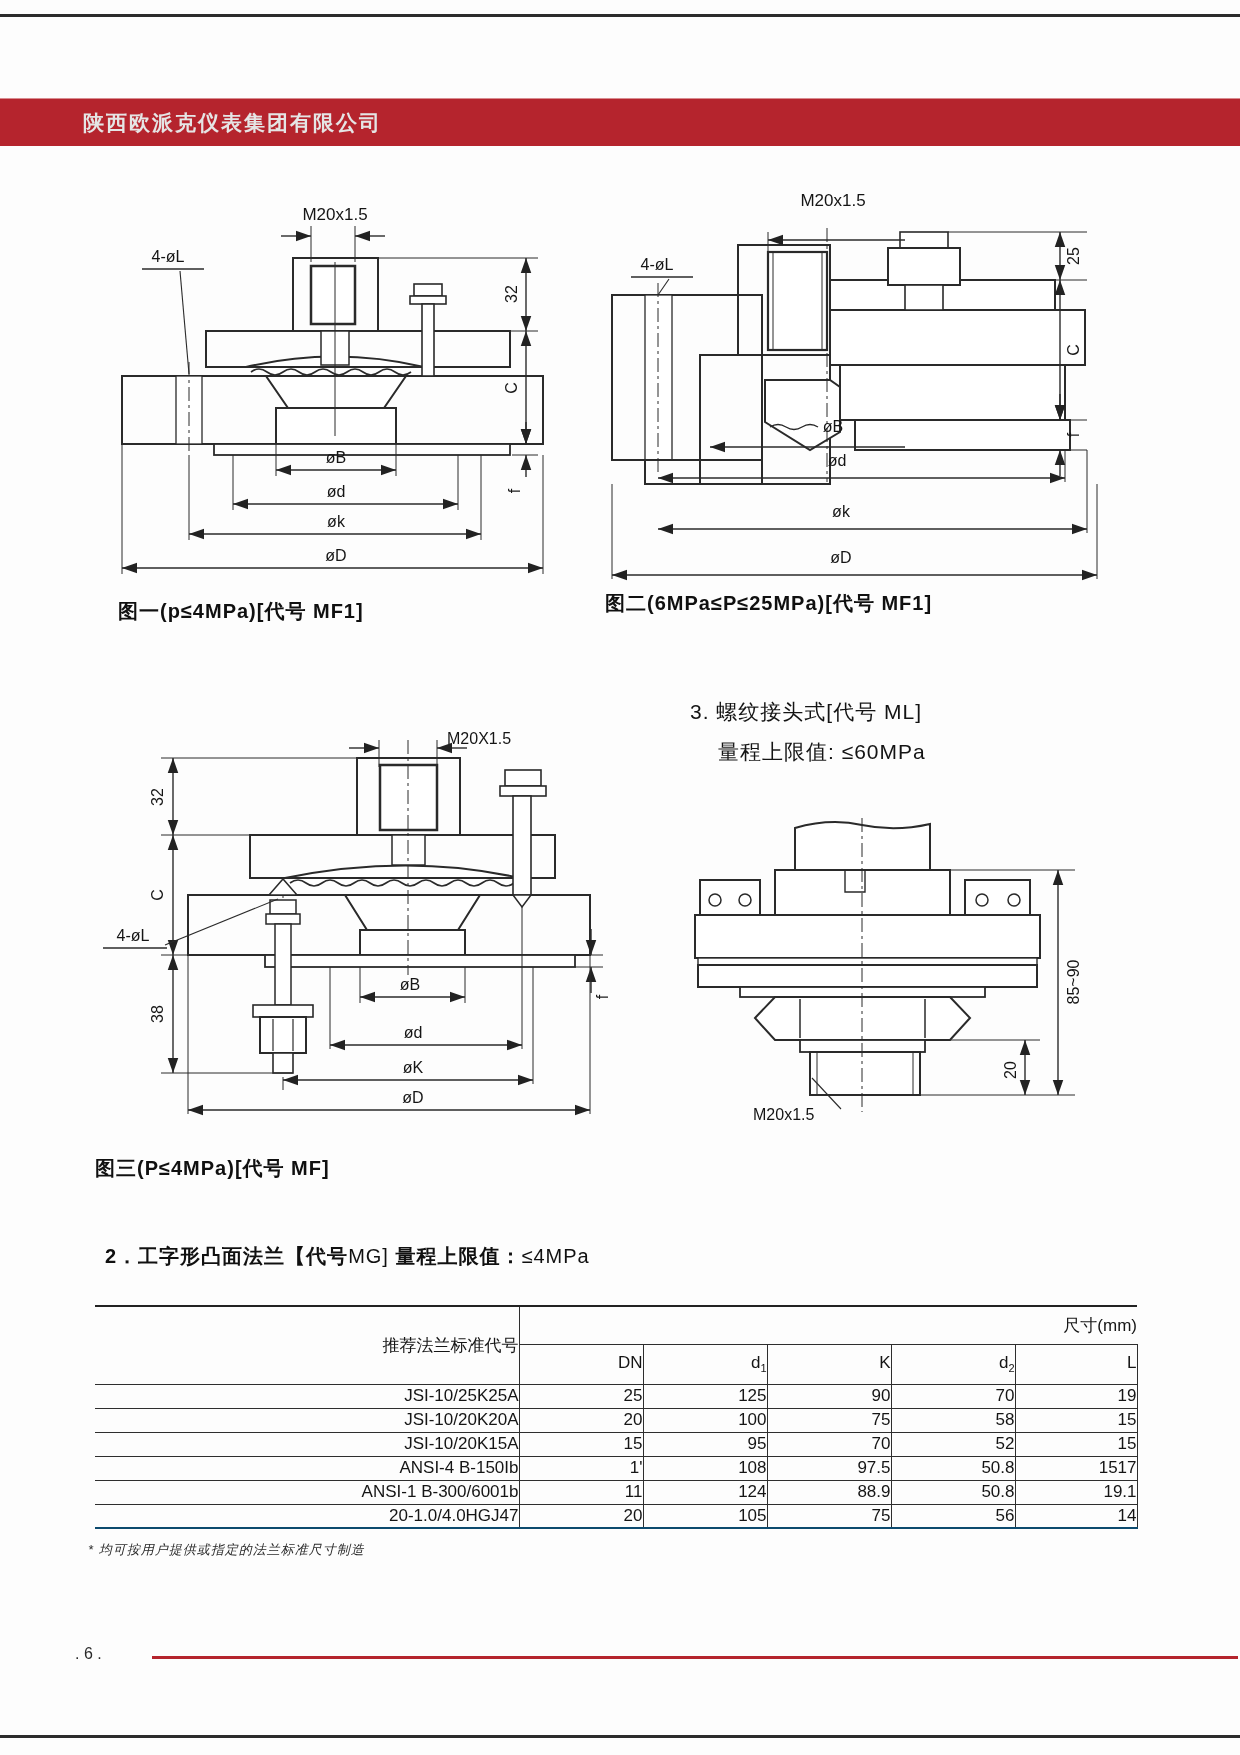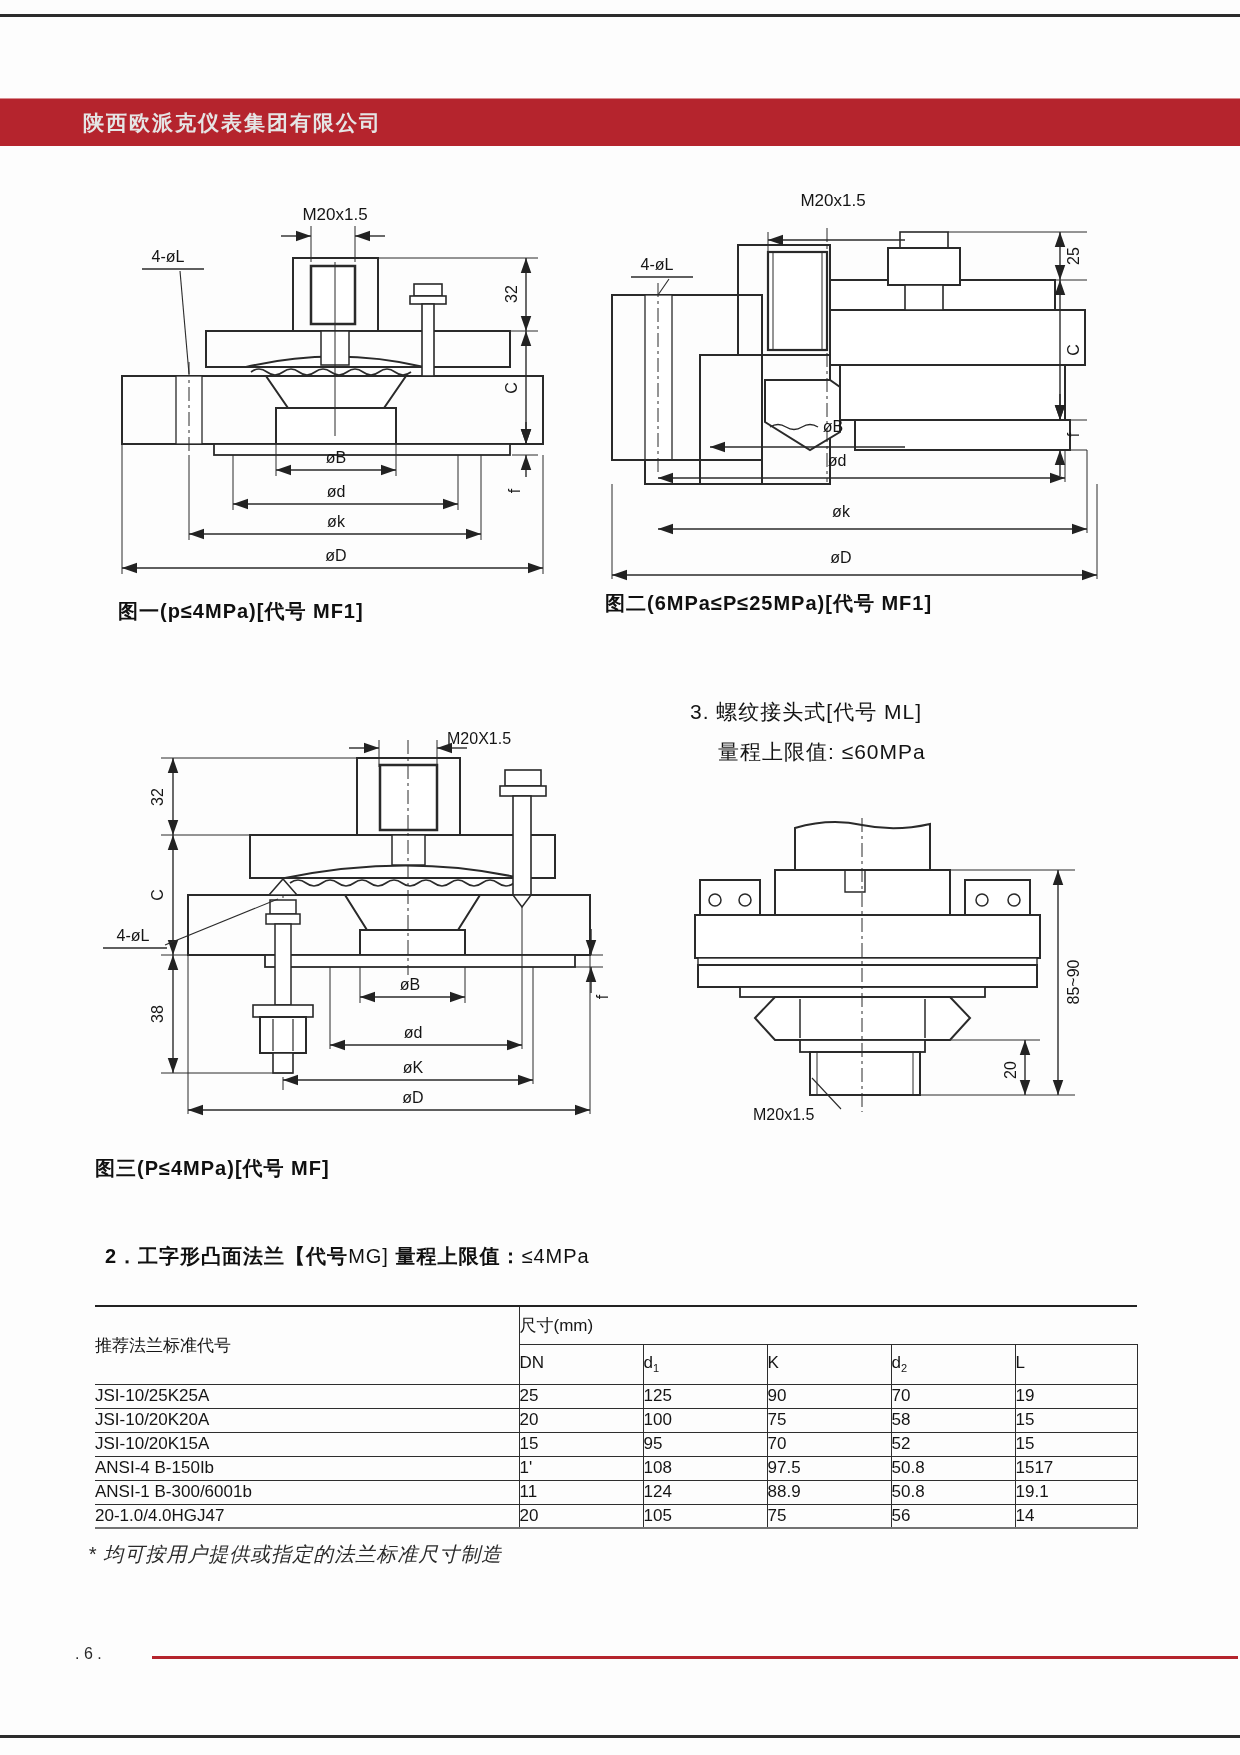"尺寸(mm)" table.dims td,table.dims th { text-align: left -> right }
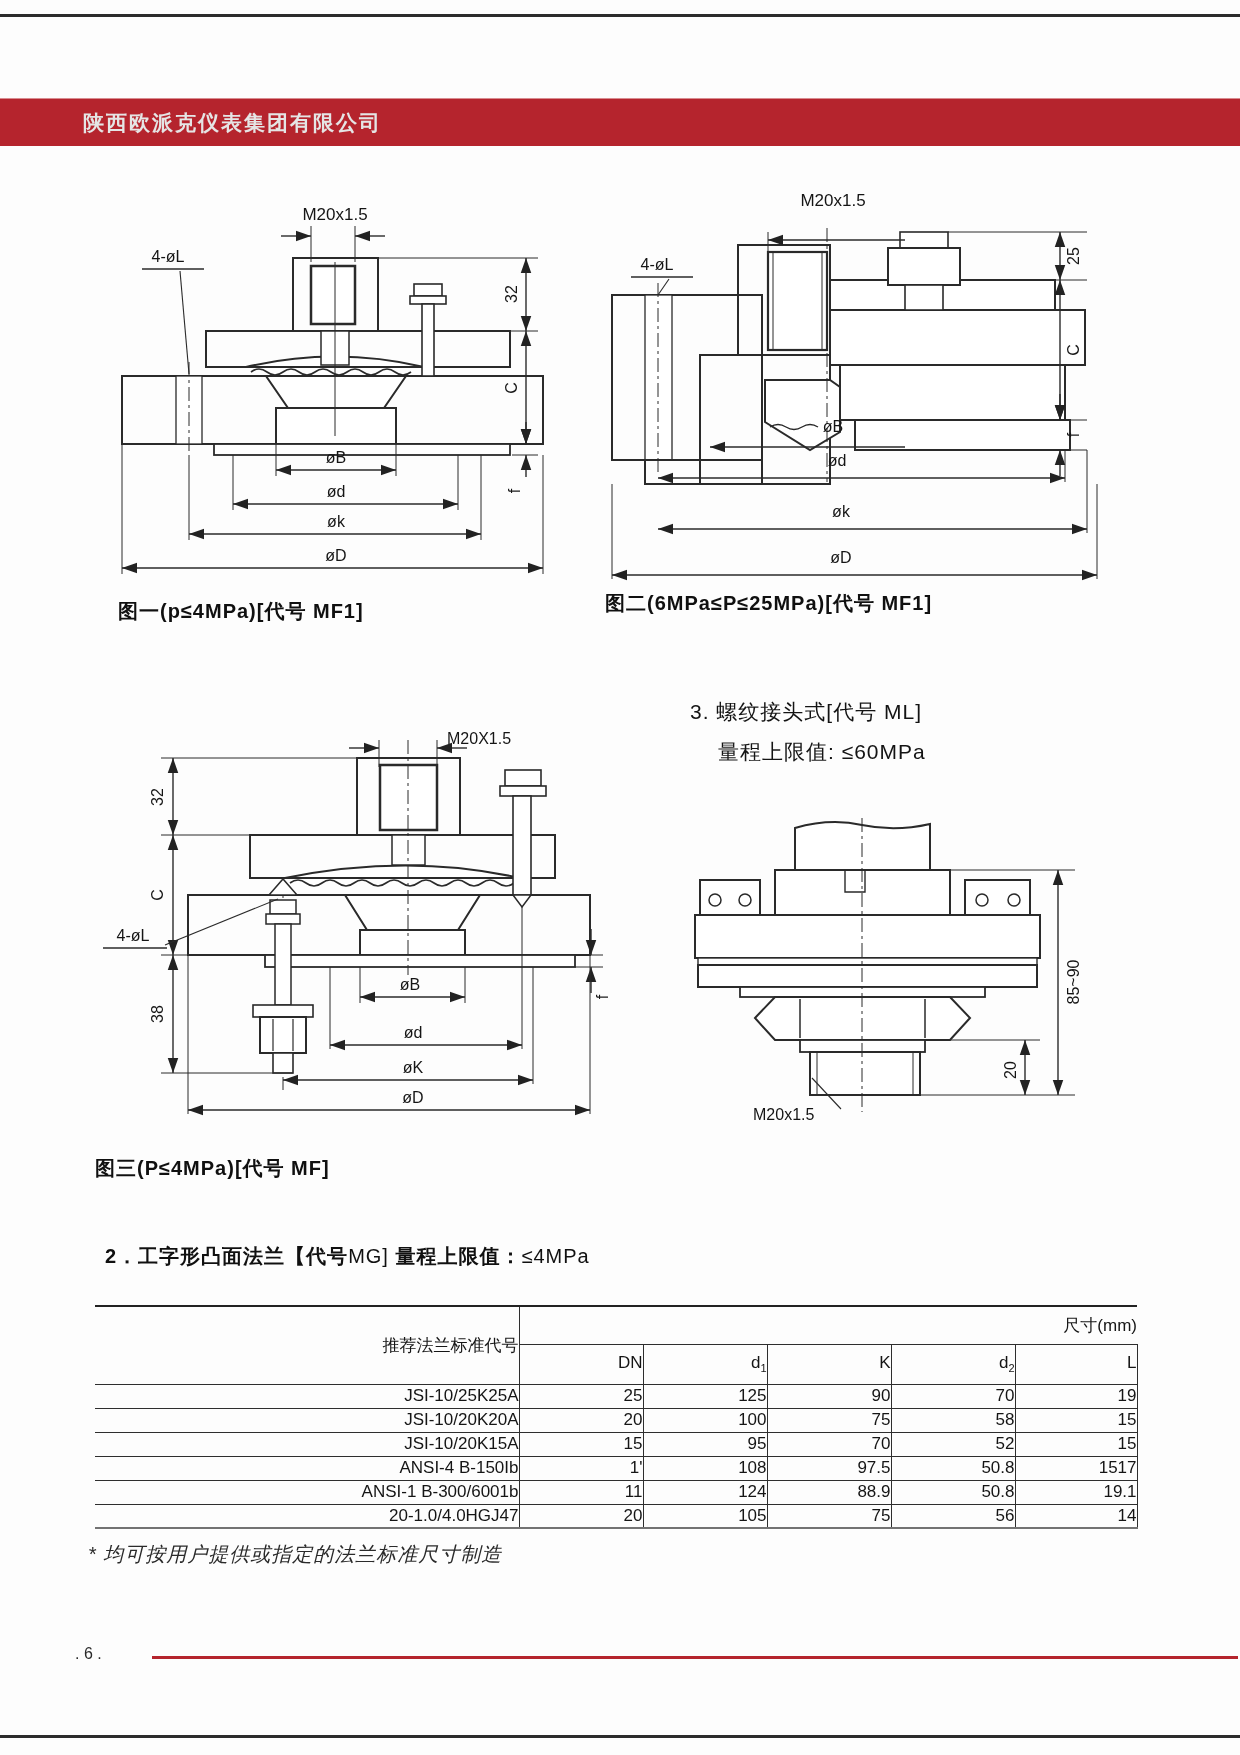"20-1.0/4.0HGJ47" table.dims tr:last-child td { border-bottom: 2px solid #737373 -> 2px solid #0c4a6e }
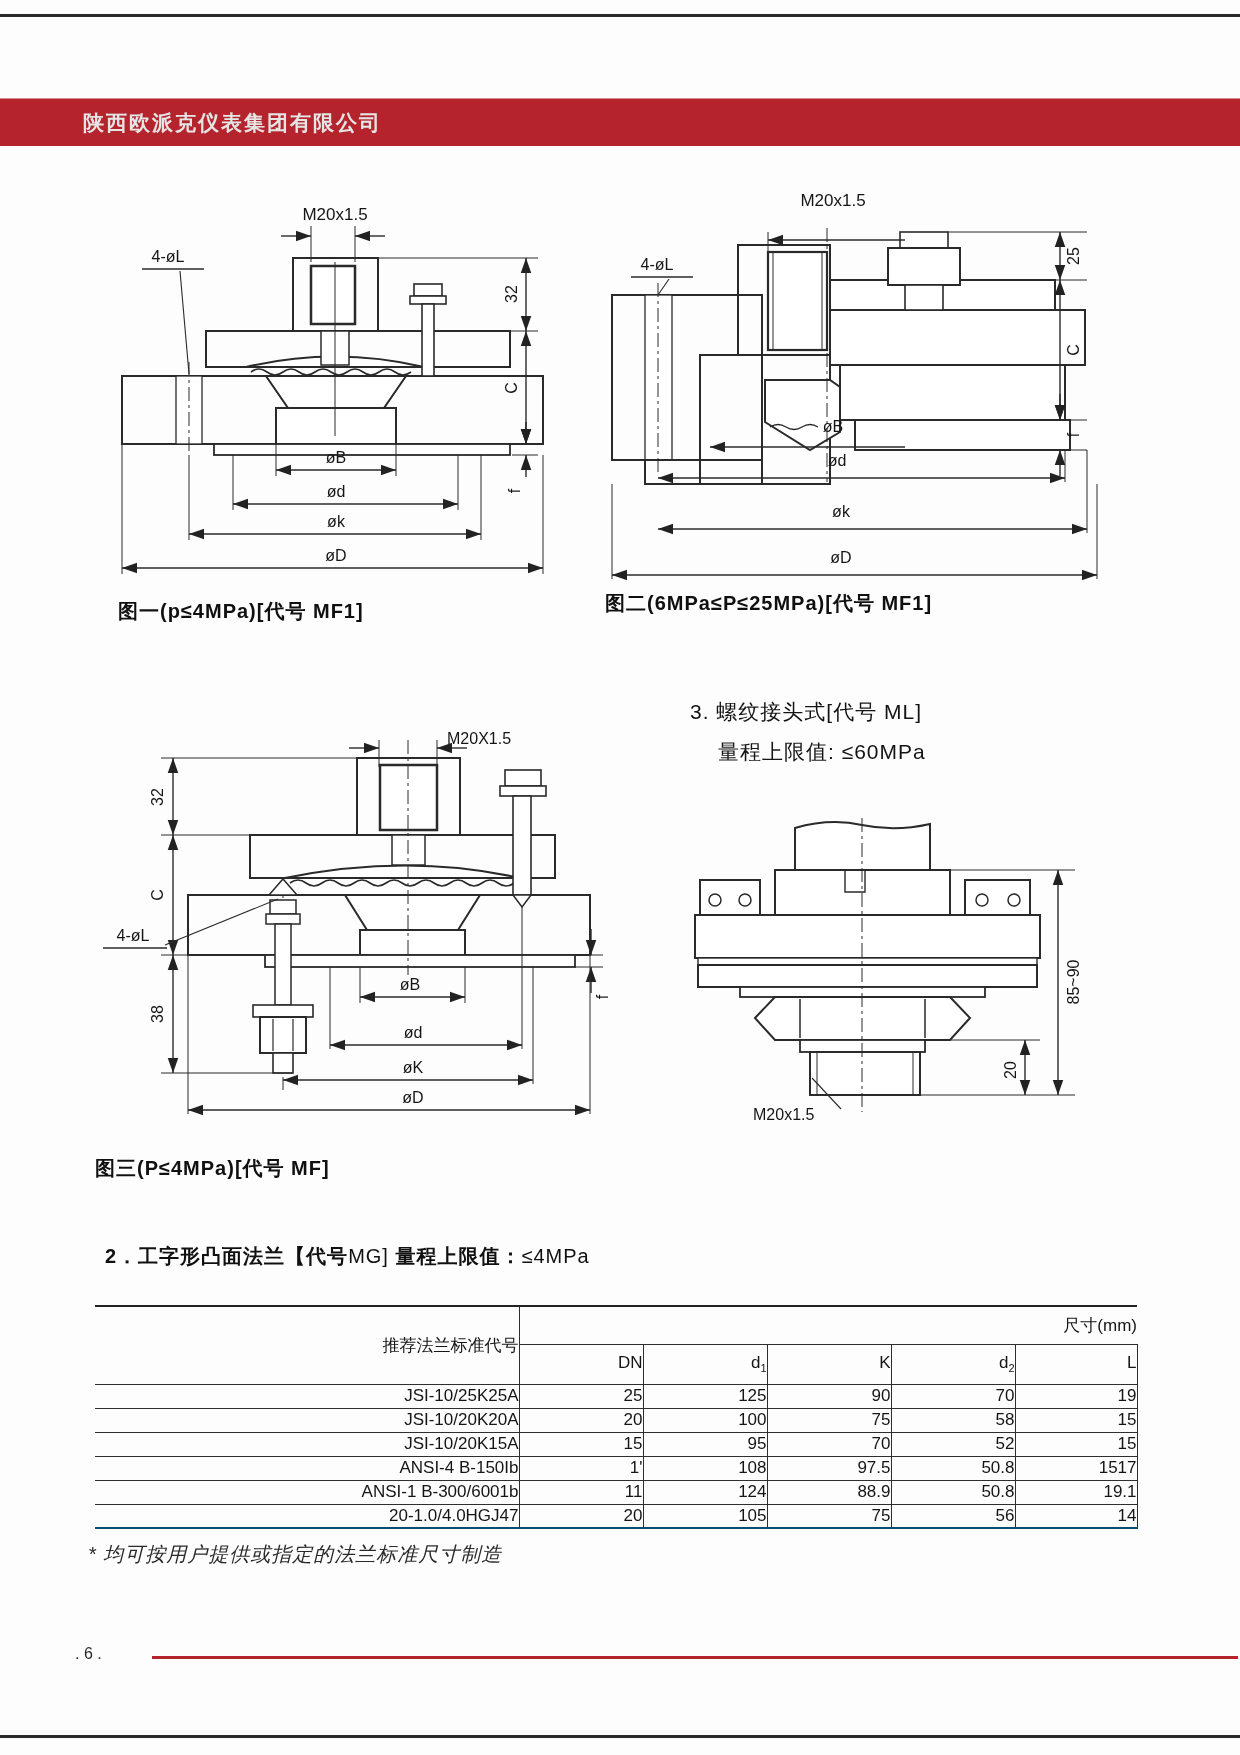"* 均可按用户提供或指定的法兰标准尺寸制造" .footnote { font-size: 20px -> 13px }
